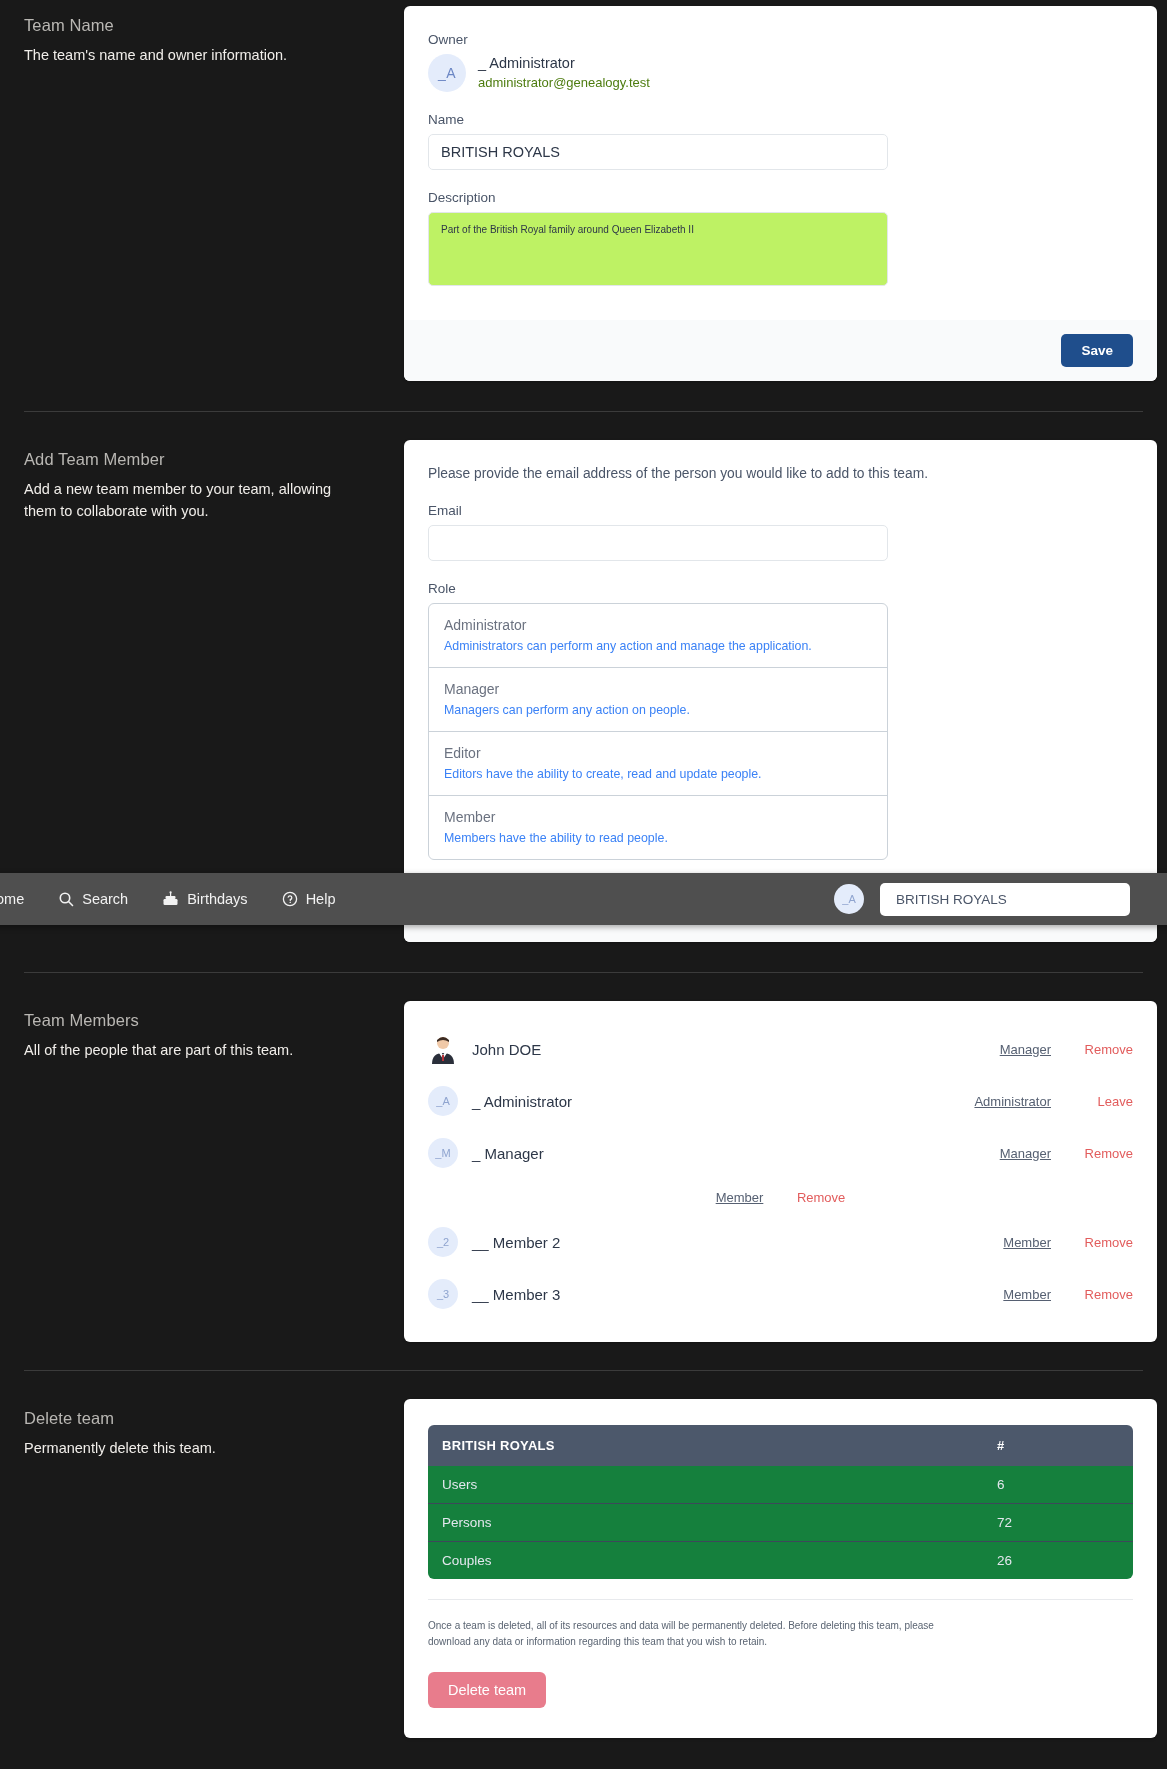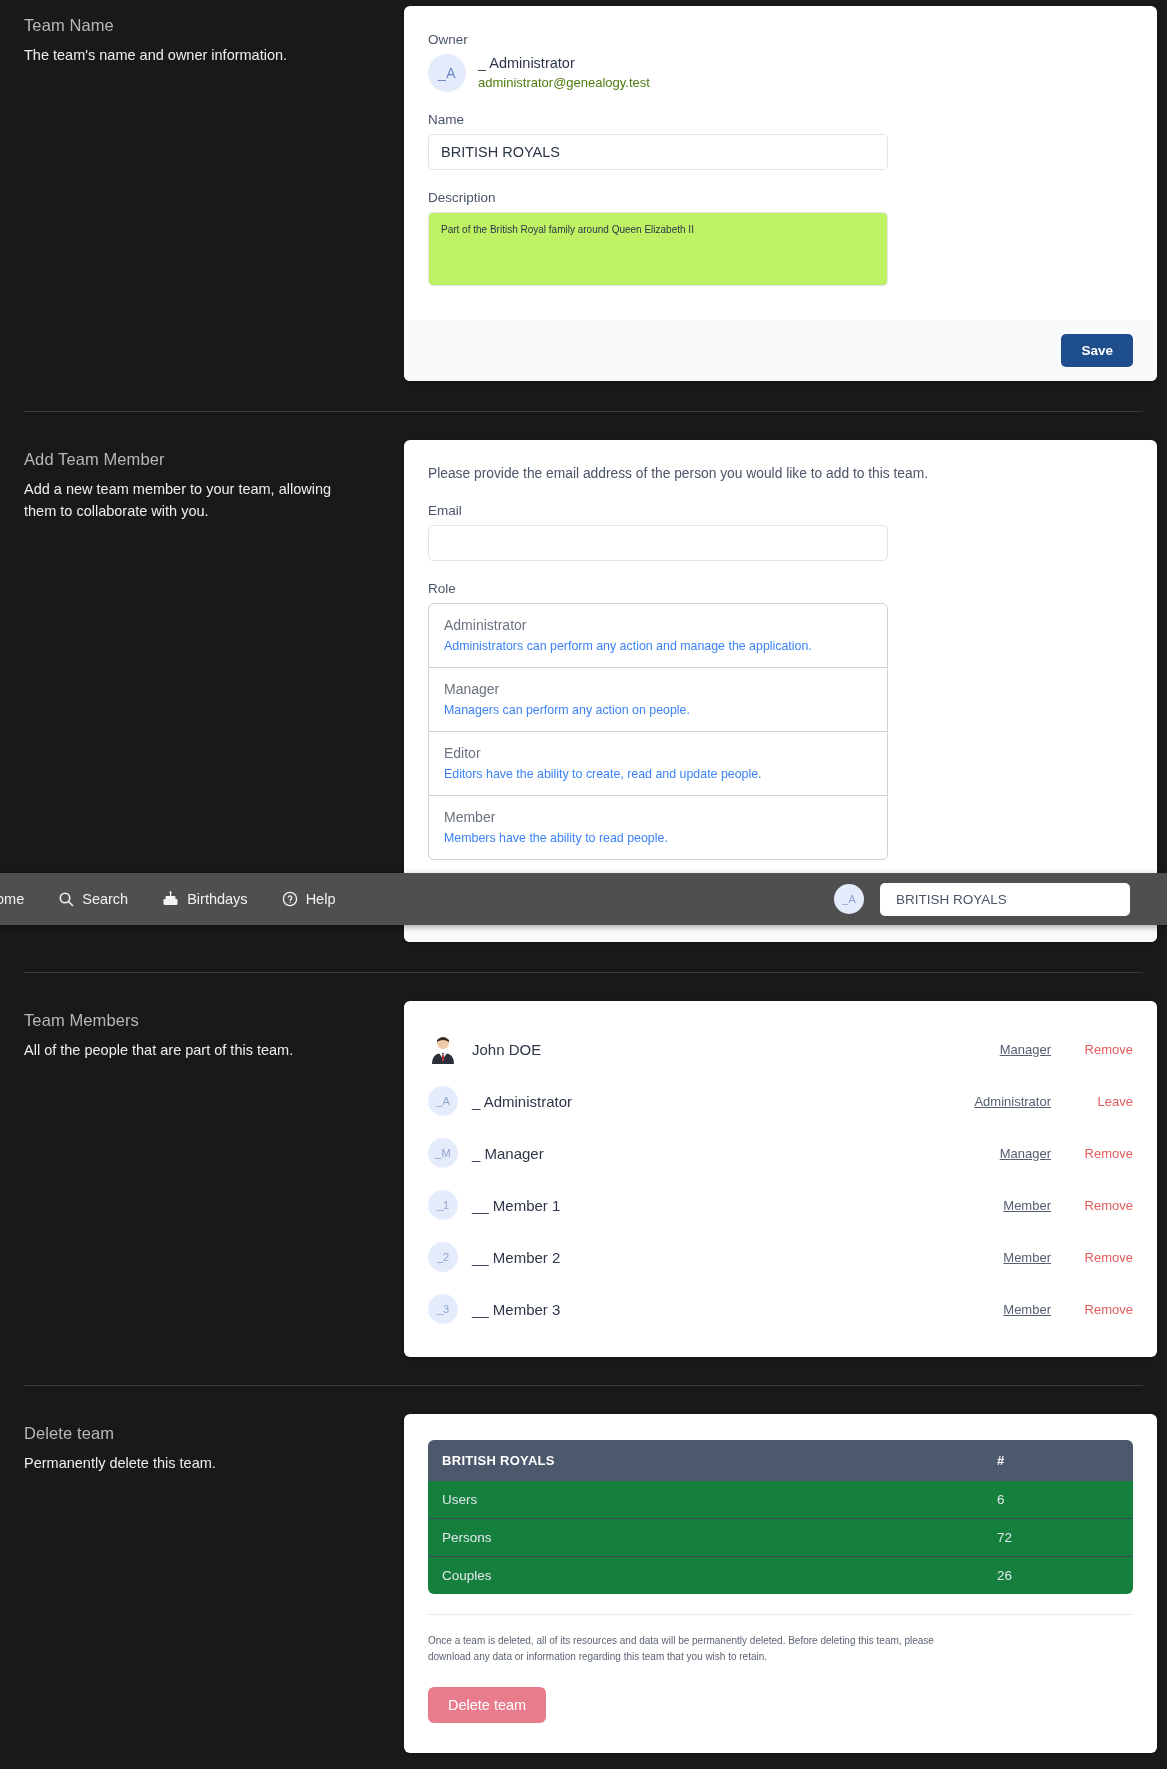"_1" div.member-left { html: <div> <span>_1</span> <span>__ Member 1</span> </div> -> none }
